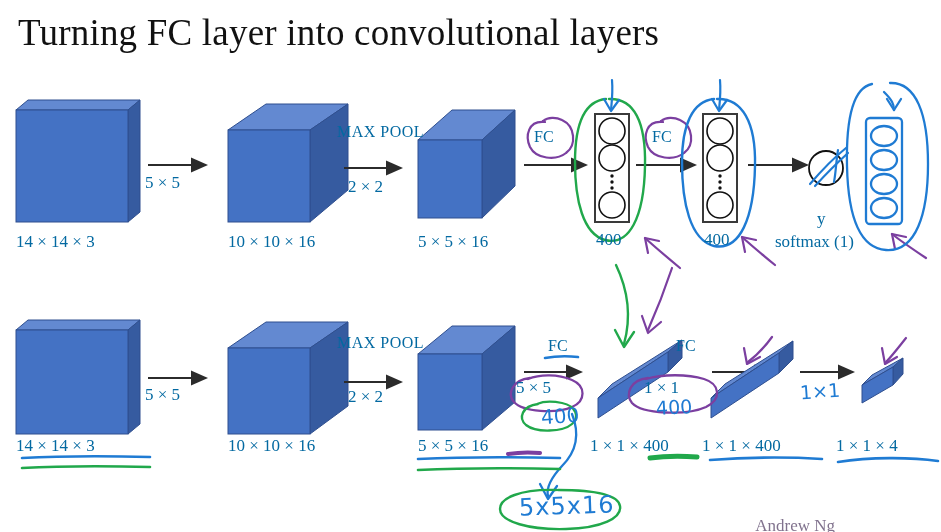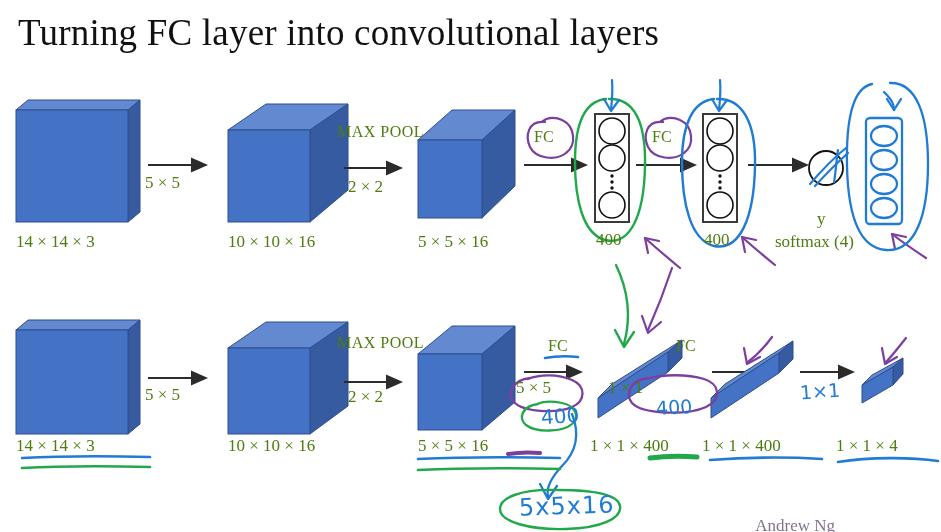"MAX POOL" .lbl { color: #4d7c0f -> #0369a1 }
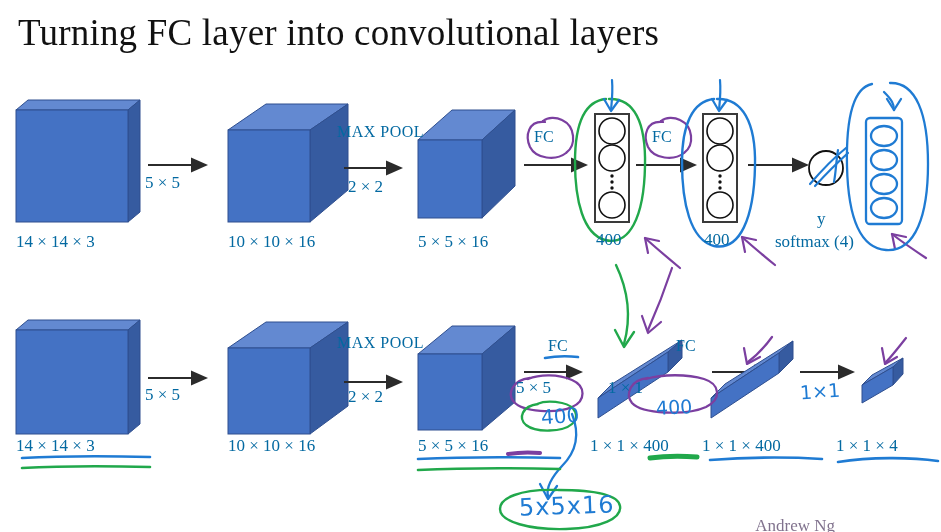"softmax (4)" div.lbl { text: 4 -> 1 }
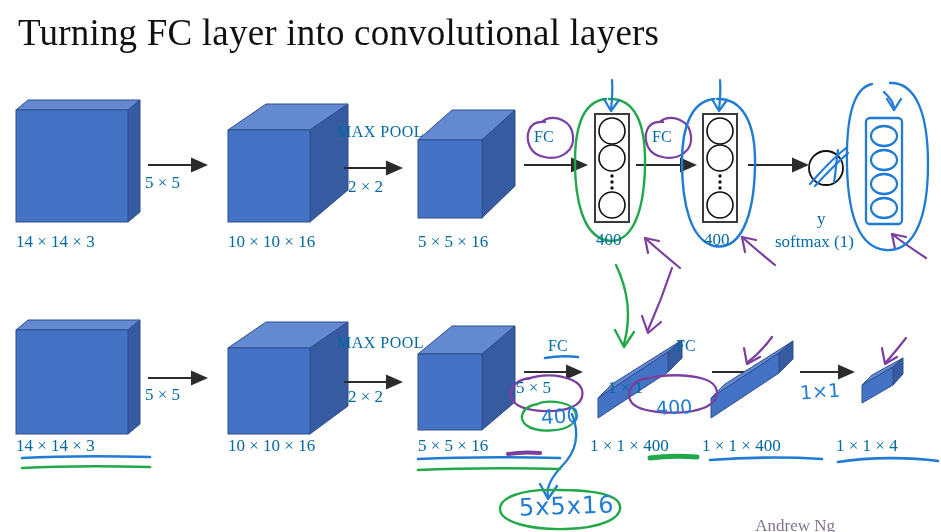"1 × 1" div.lbl { left: 608px -> 644px }
